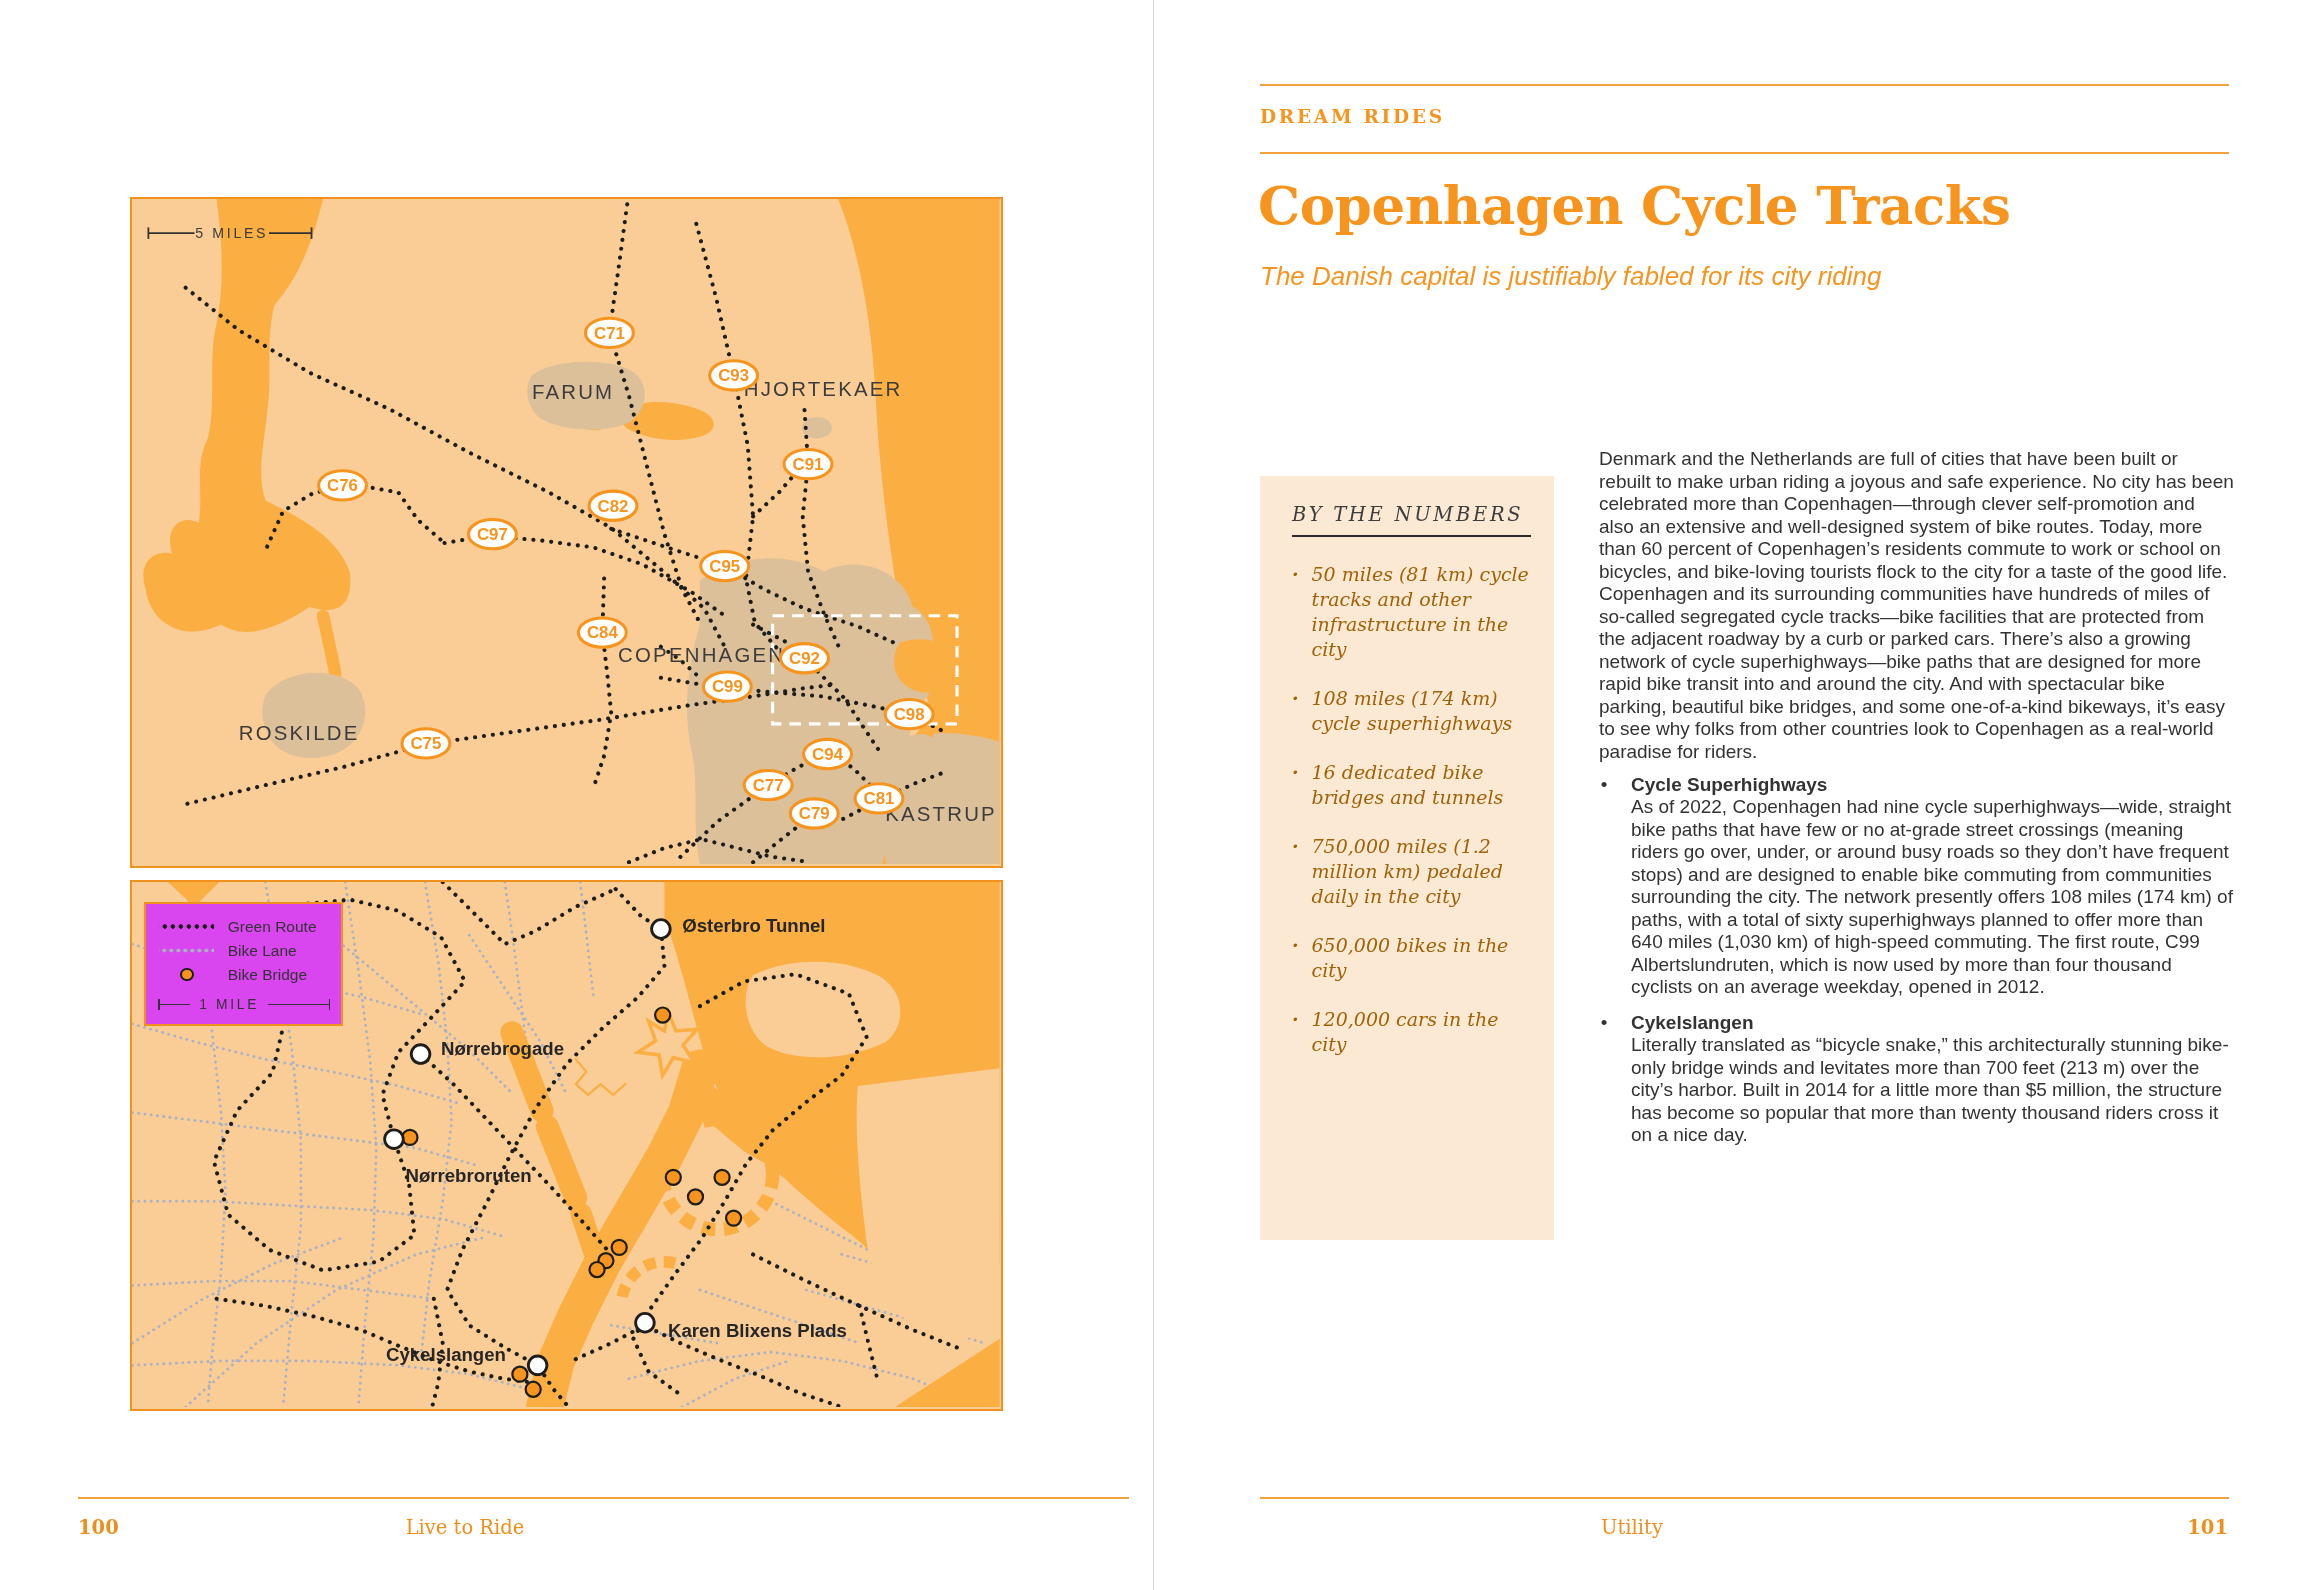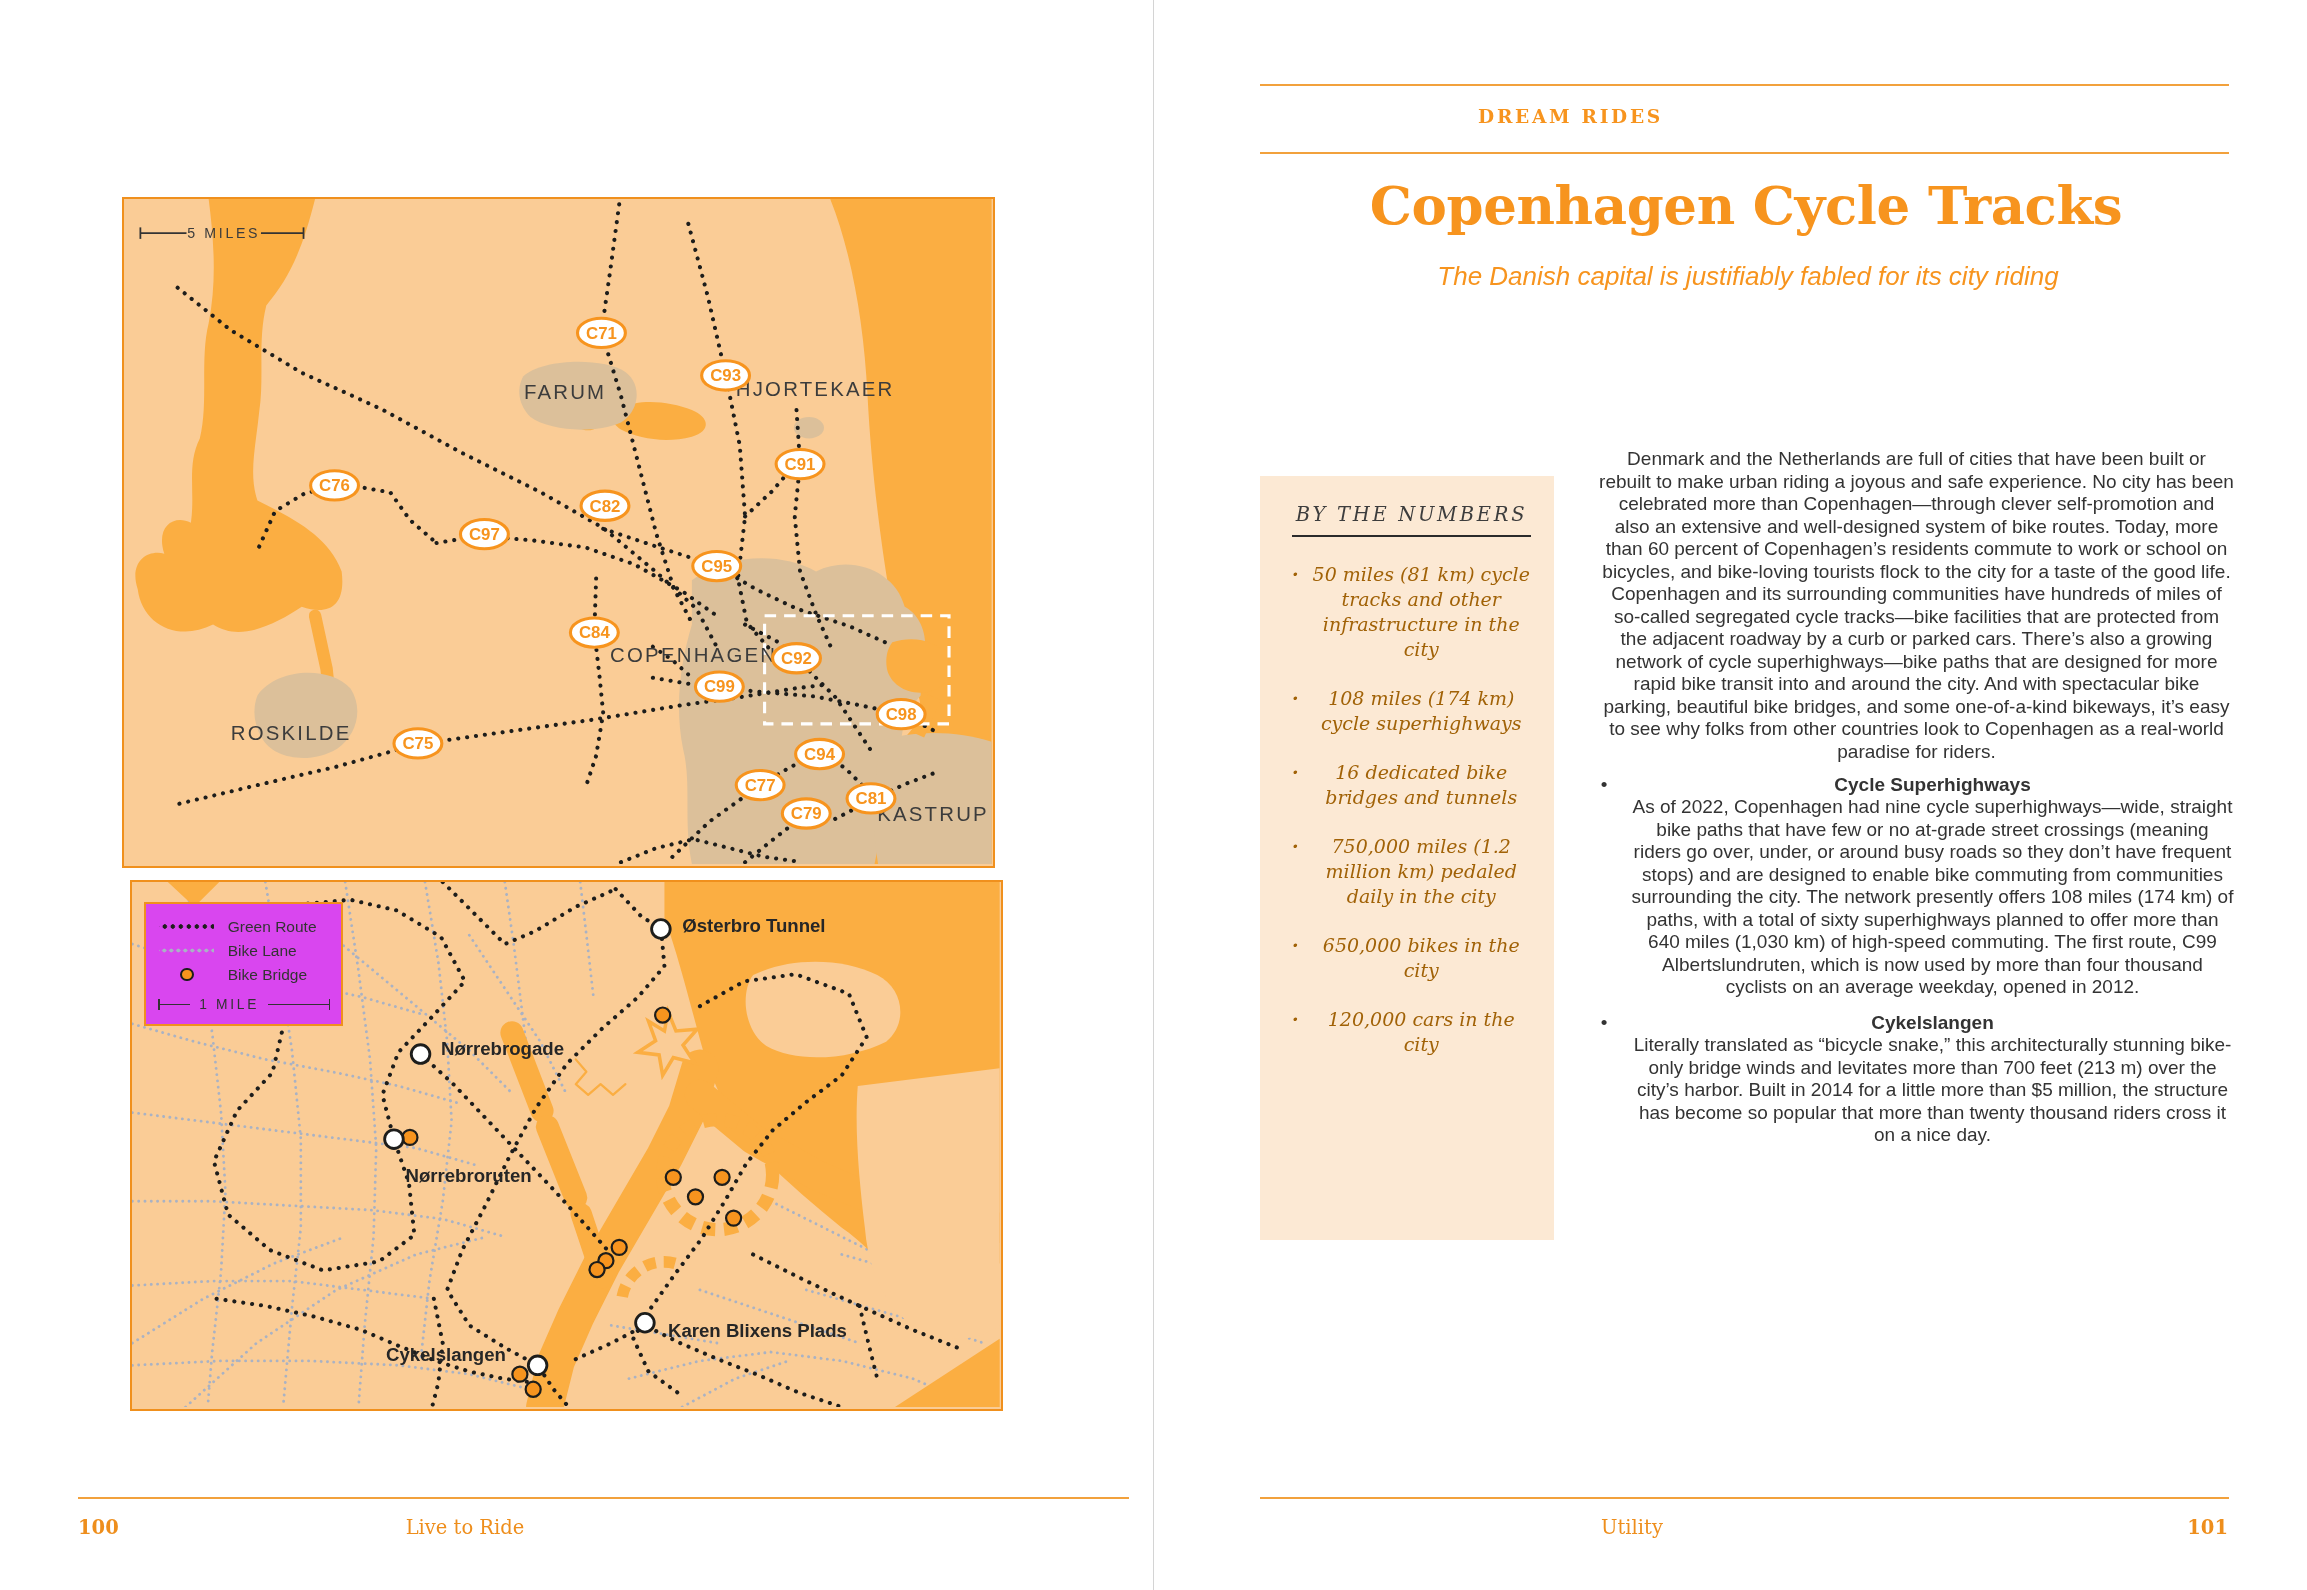"DREAM RIDES" .abs { text-align: center -> none }
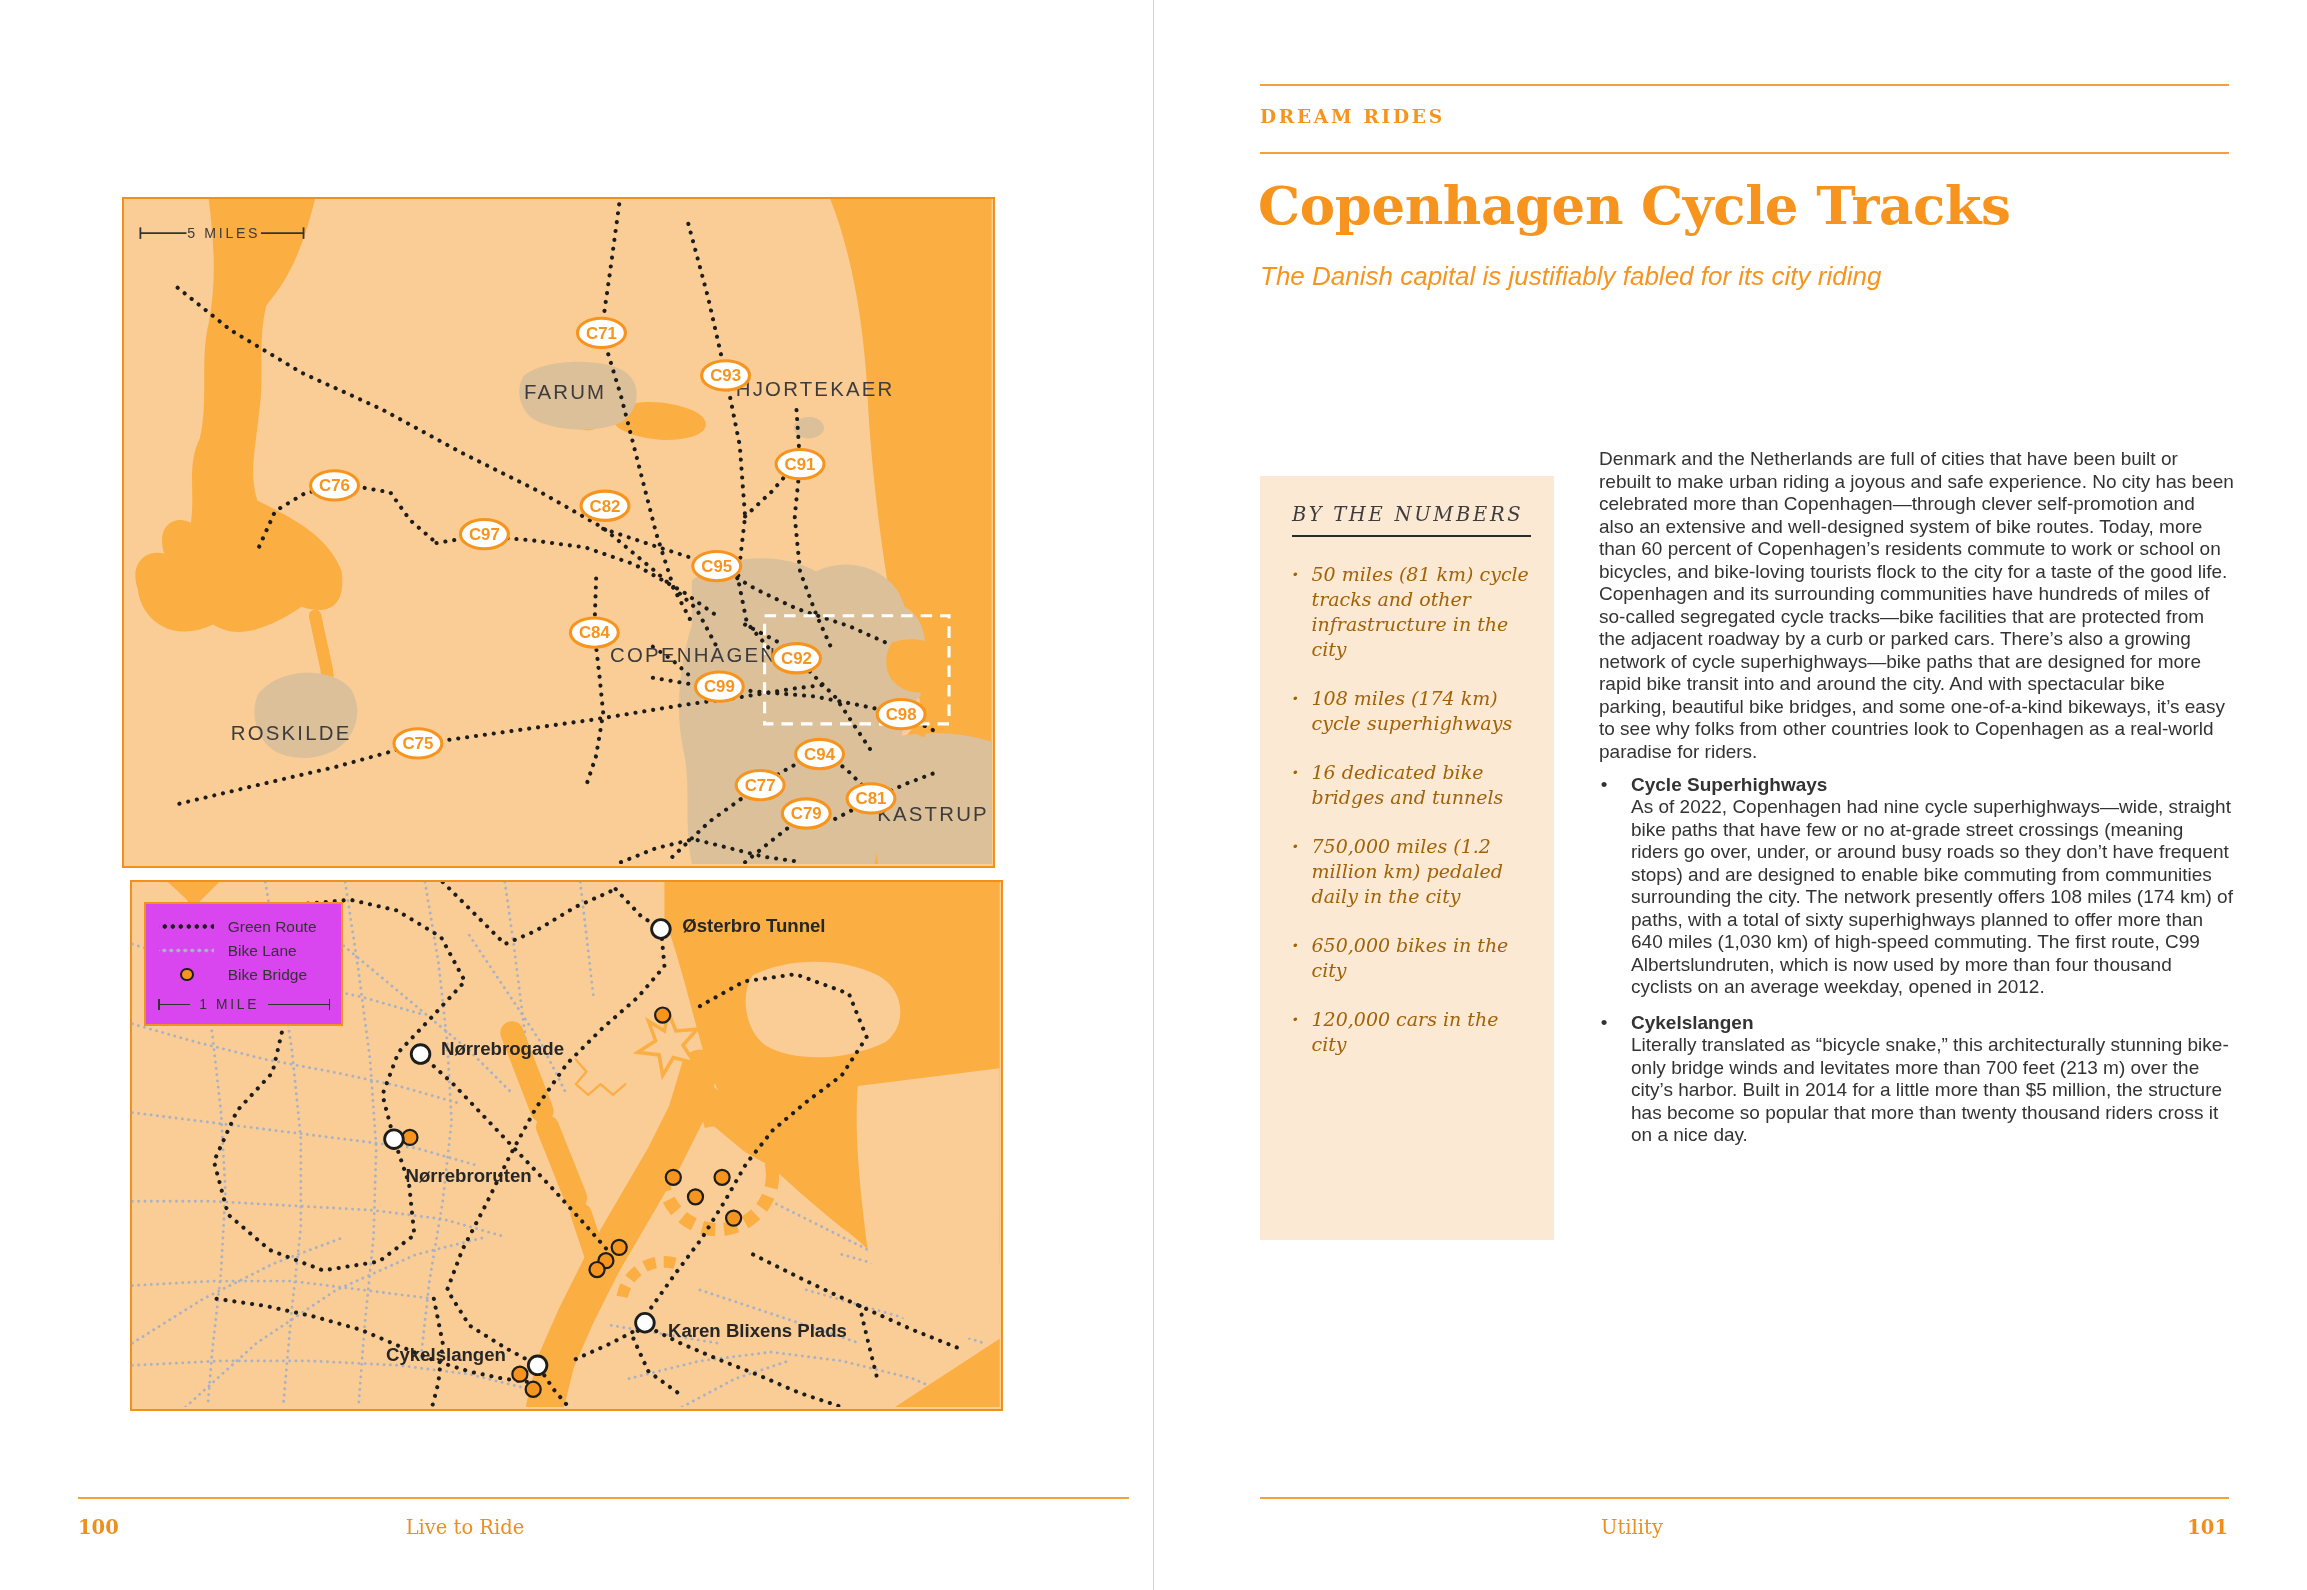"5 MILES" #map-overview { left: 122px -> 130px }
